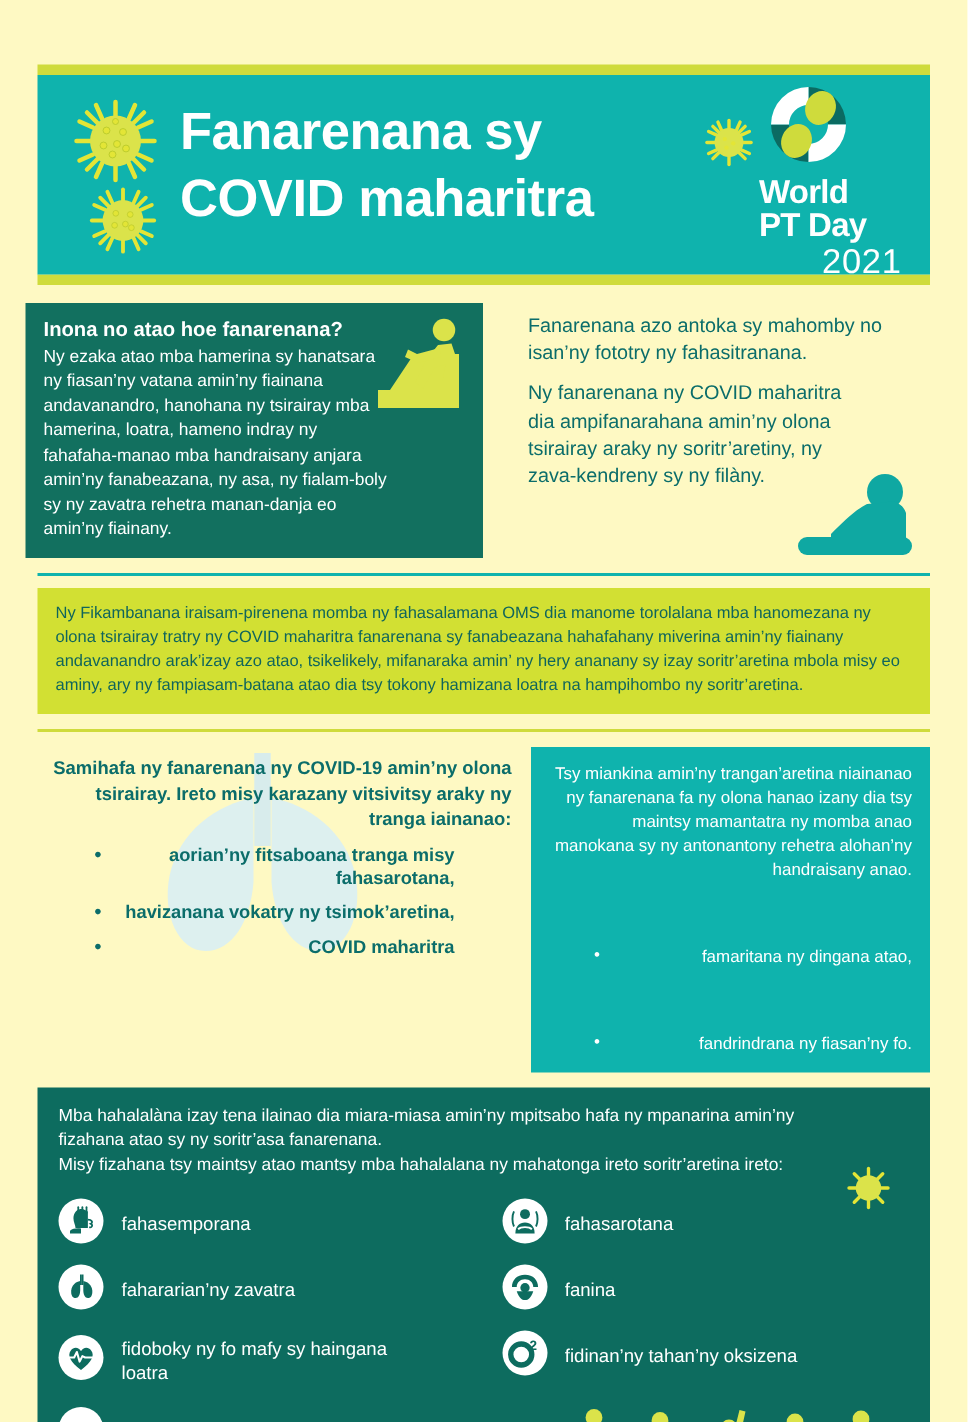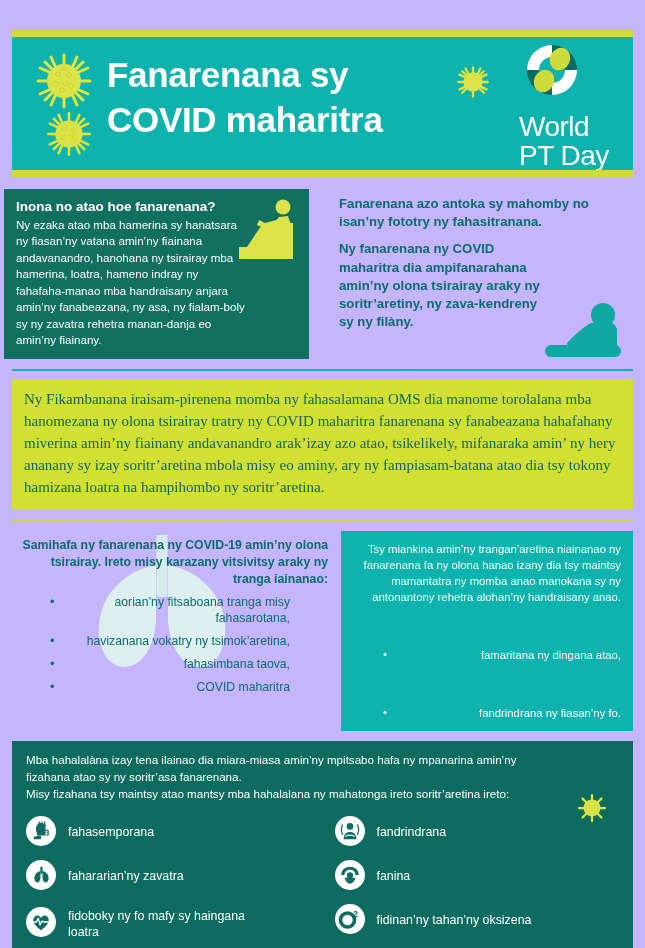"Fanarenana sy" .page { background: #c4b5fd -> #fef9c3; padding: 0 -> 13px }
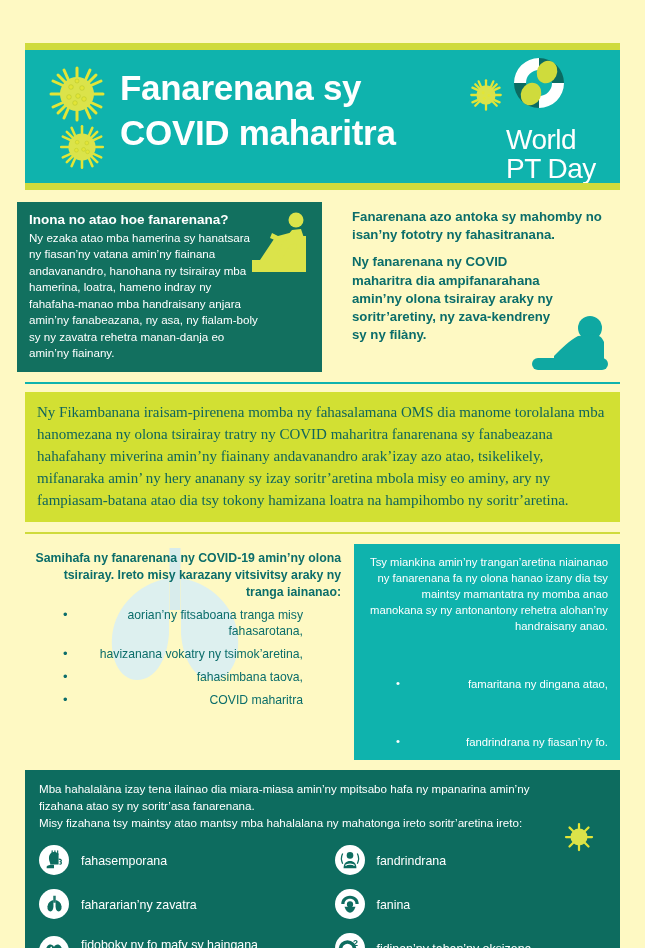"World" .wptday-text { font-size: 28px -> 22px; font-weight: normal -> bold; margin-top: 11px -> 1px }
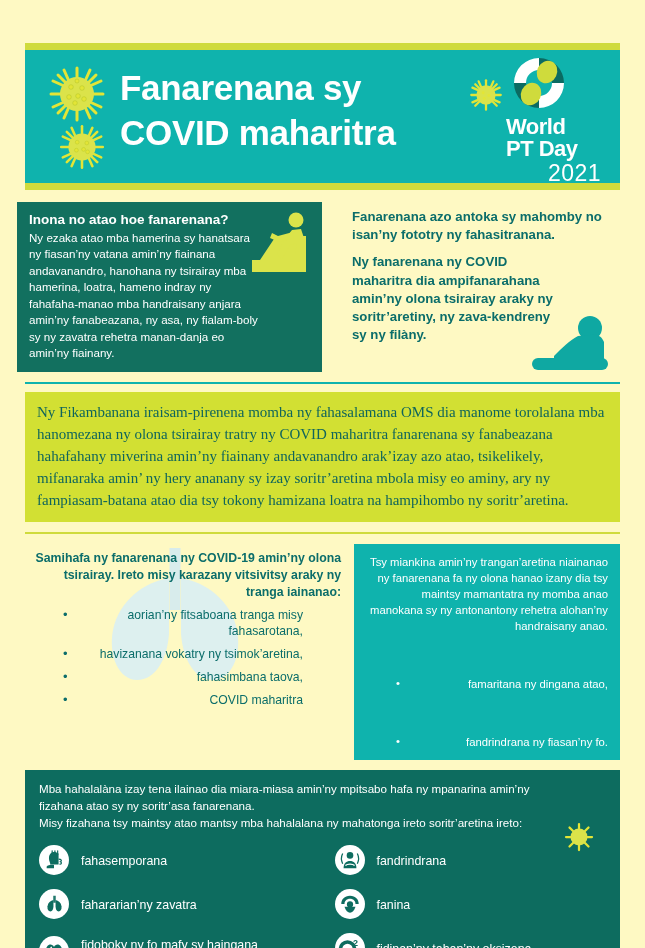"Fanarenana azo antoka sy mahomby" .intro-col { font-weight: bold -> none }
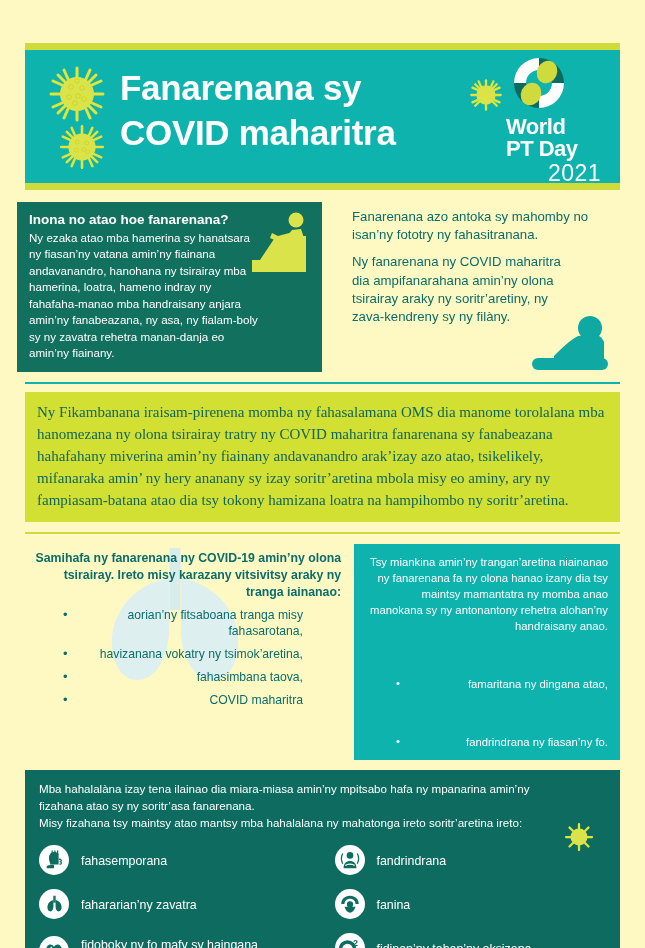"Ny Fikambanana iraisam-pirenena momba ny" .who-text { font-family: Liberation Serif, serif -> none; font-size: 15px -> 11px }
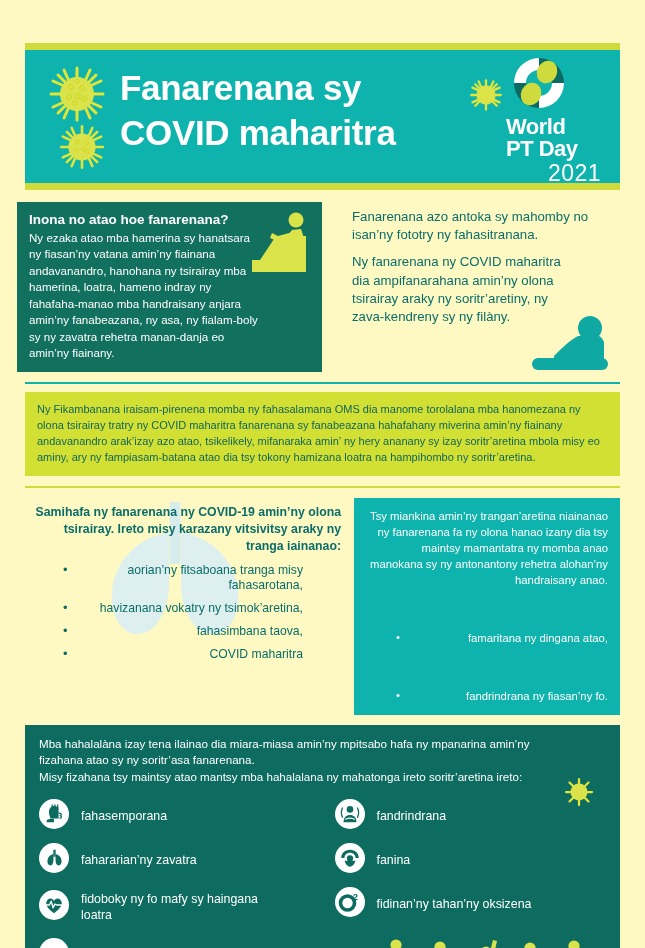"aorian’ny fitsaboana tranga misy" .types-list li { font-weight: normal -> bold }
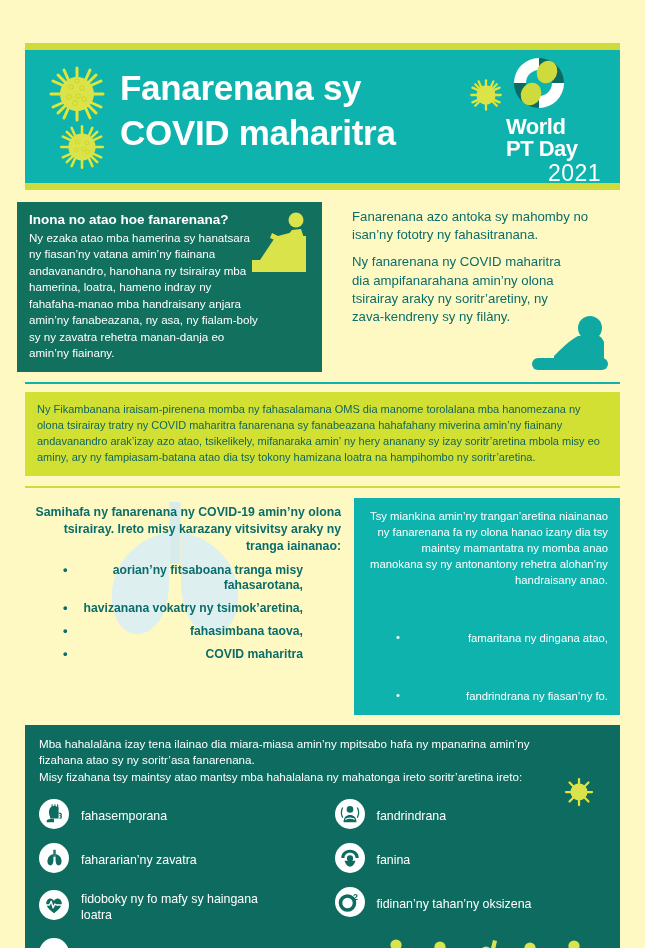"fahasimbana taova," li { html: <li>fahasimbana taova,</li> -> none }
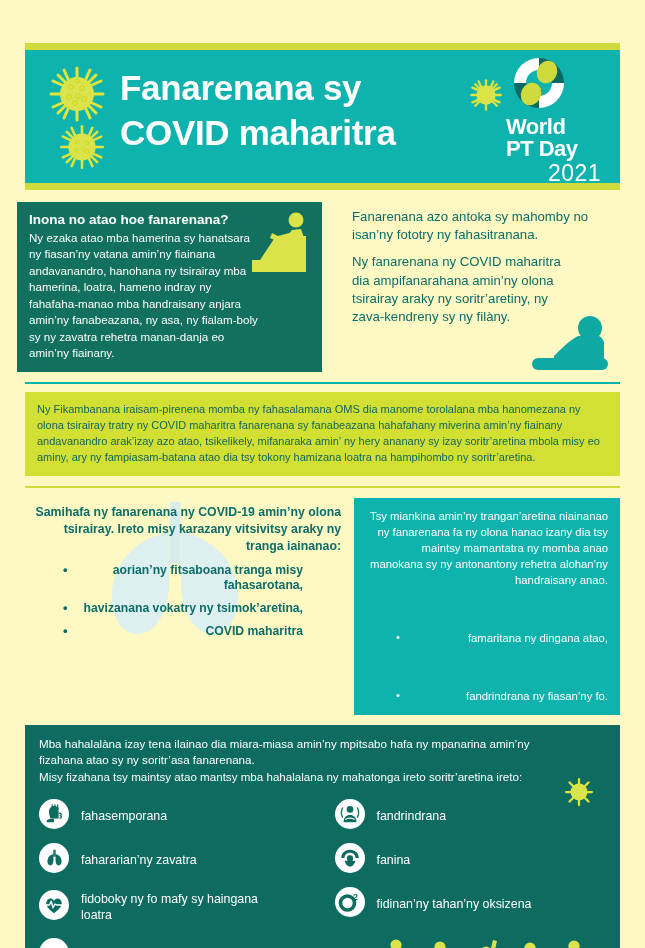"fandrindrana" div.sym-label { text: fandrindrana -> fahasarotana }
